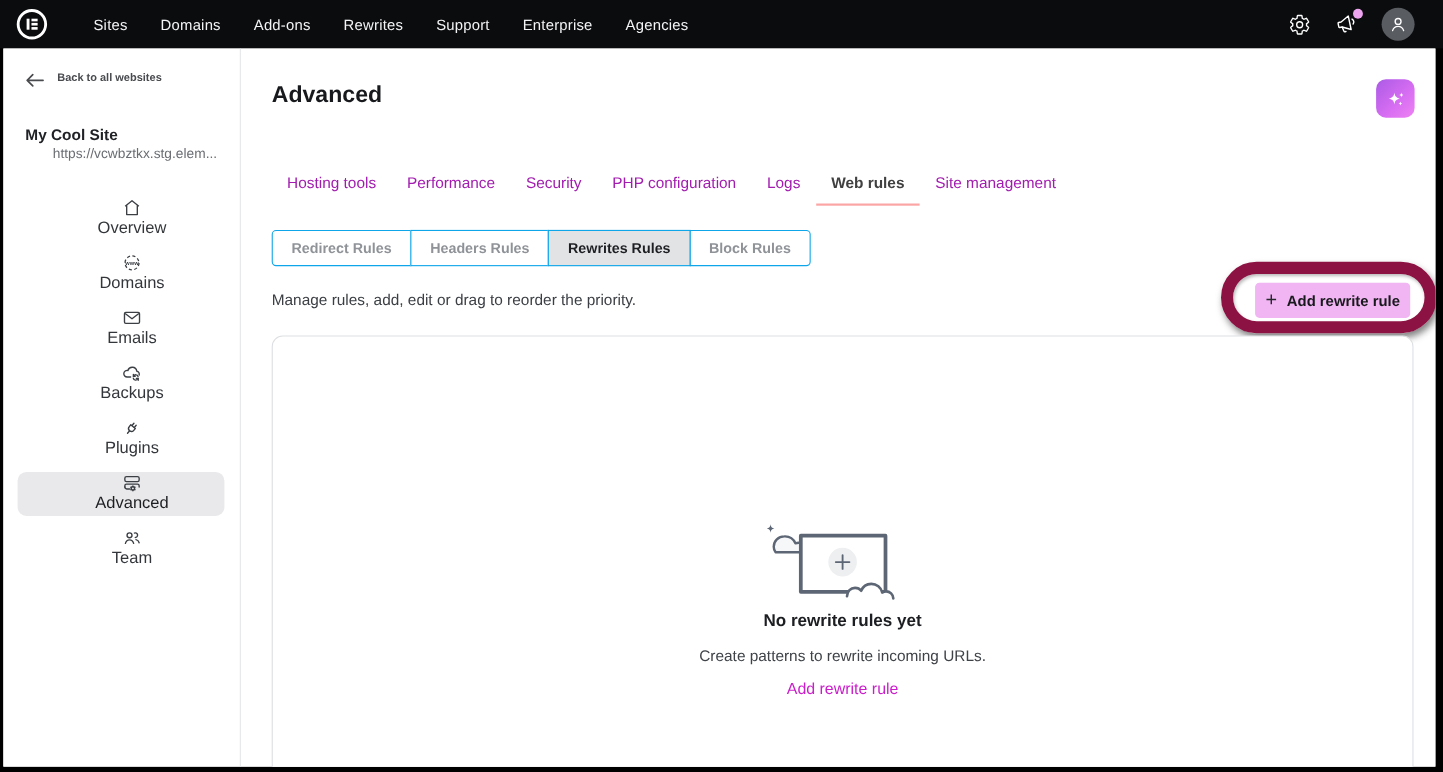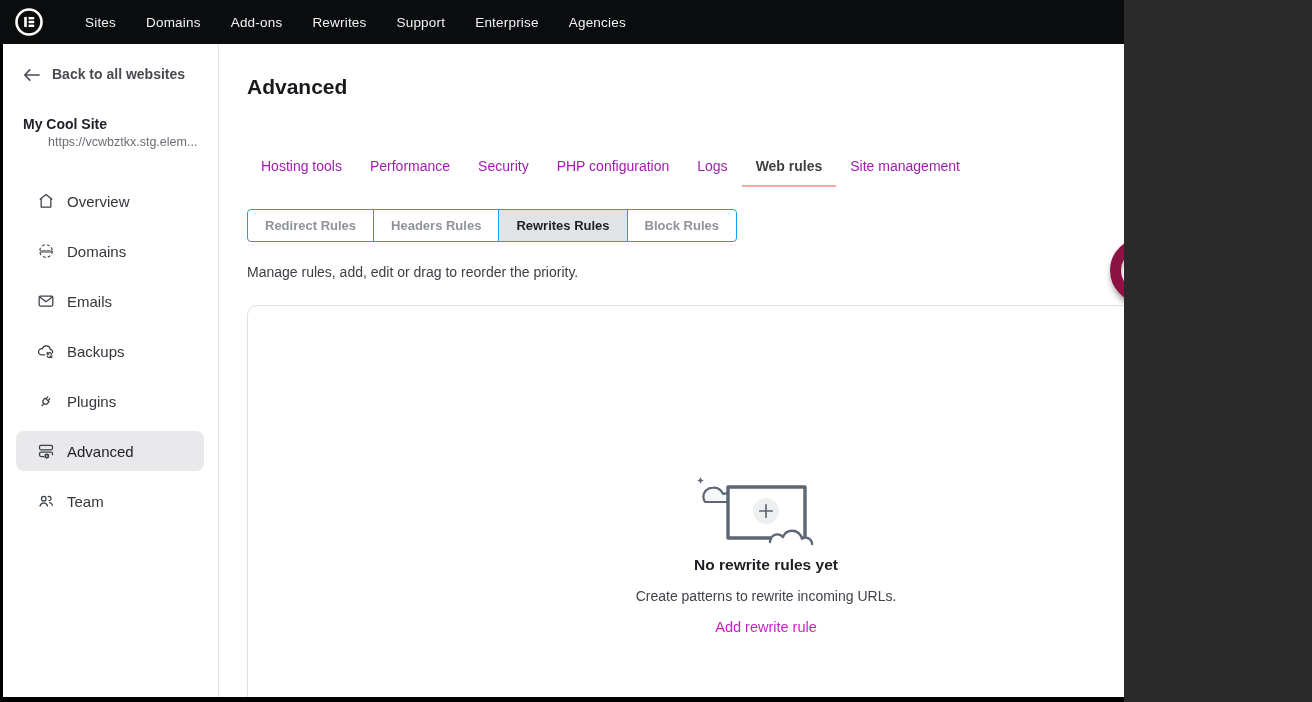"Sites" .frame { width: 1124px -> 1312px }
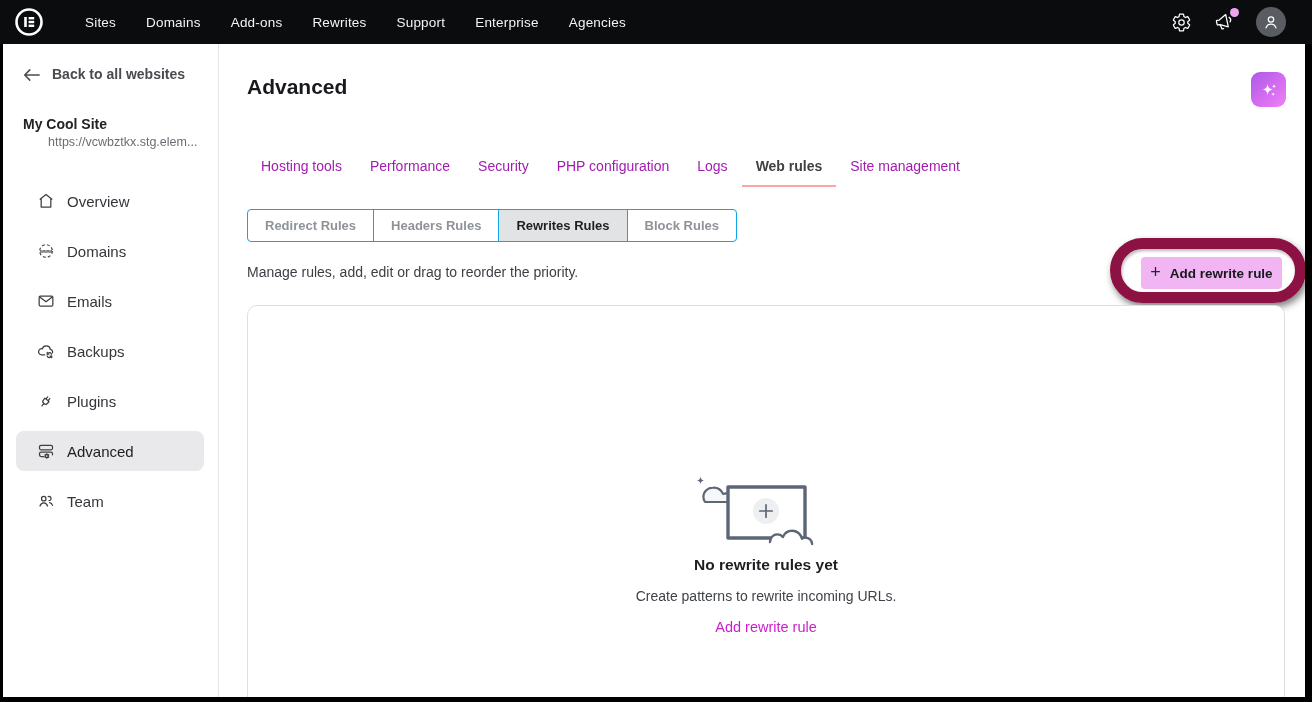"Back to all websites" .back-link { align-items: flex-end -> flex-start; font-size: 14px -> 10px }
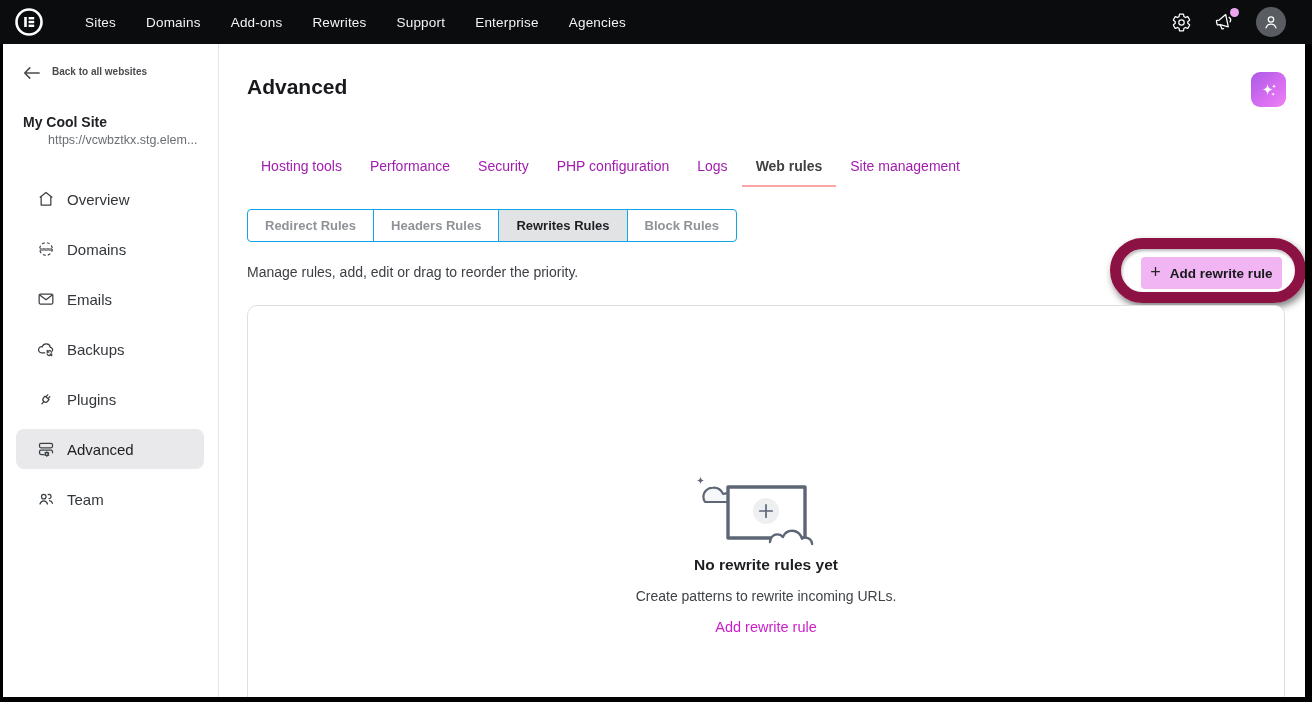"Overview" .nav-item { flex-direction: none -> column; gap: 11px -> none }
